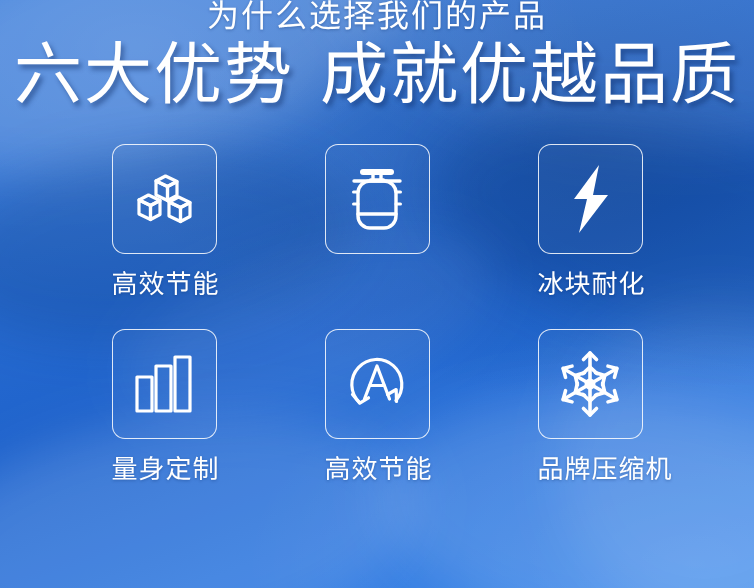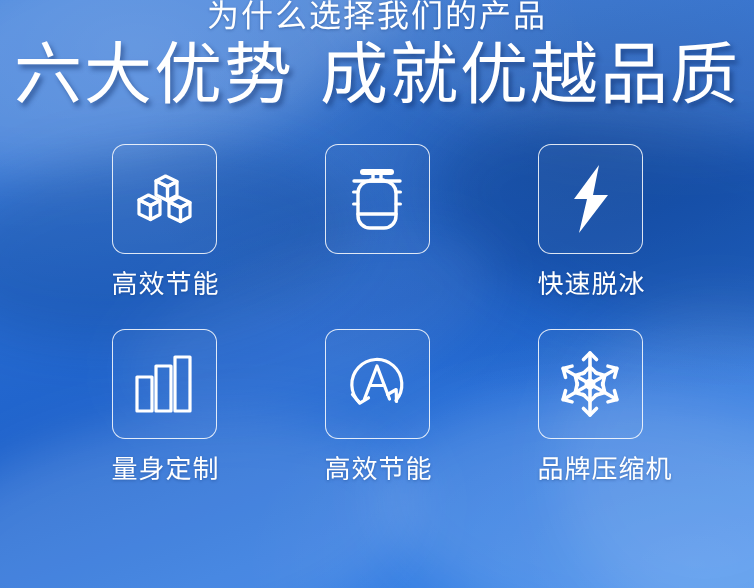"快速脱冰" div.feature-label { text: 快速脱冰 -> 冰块耐化 }
